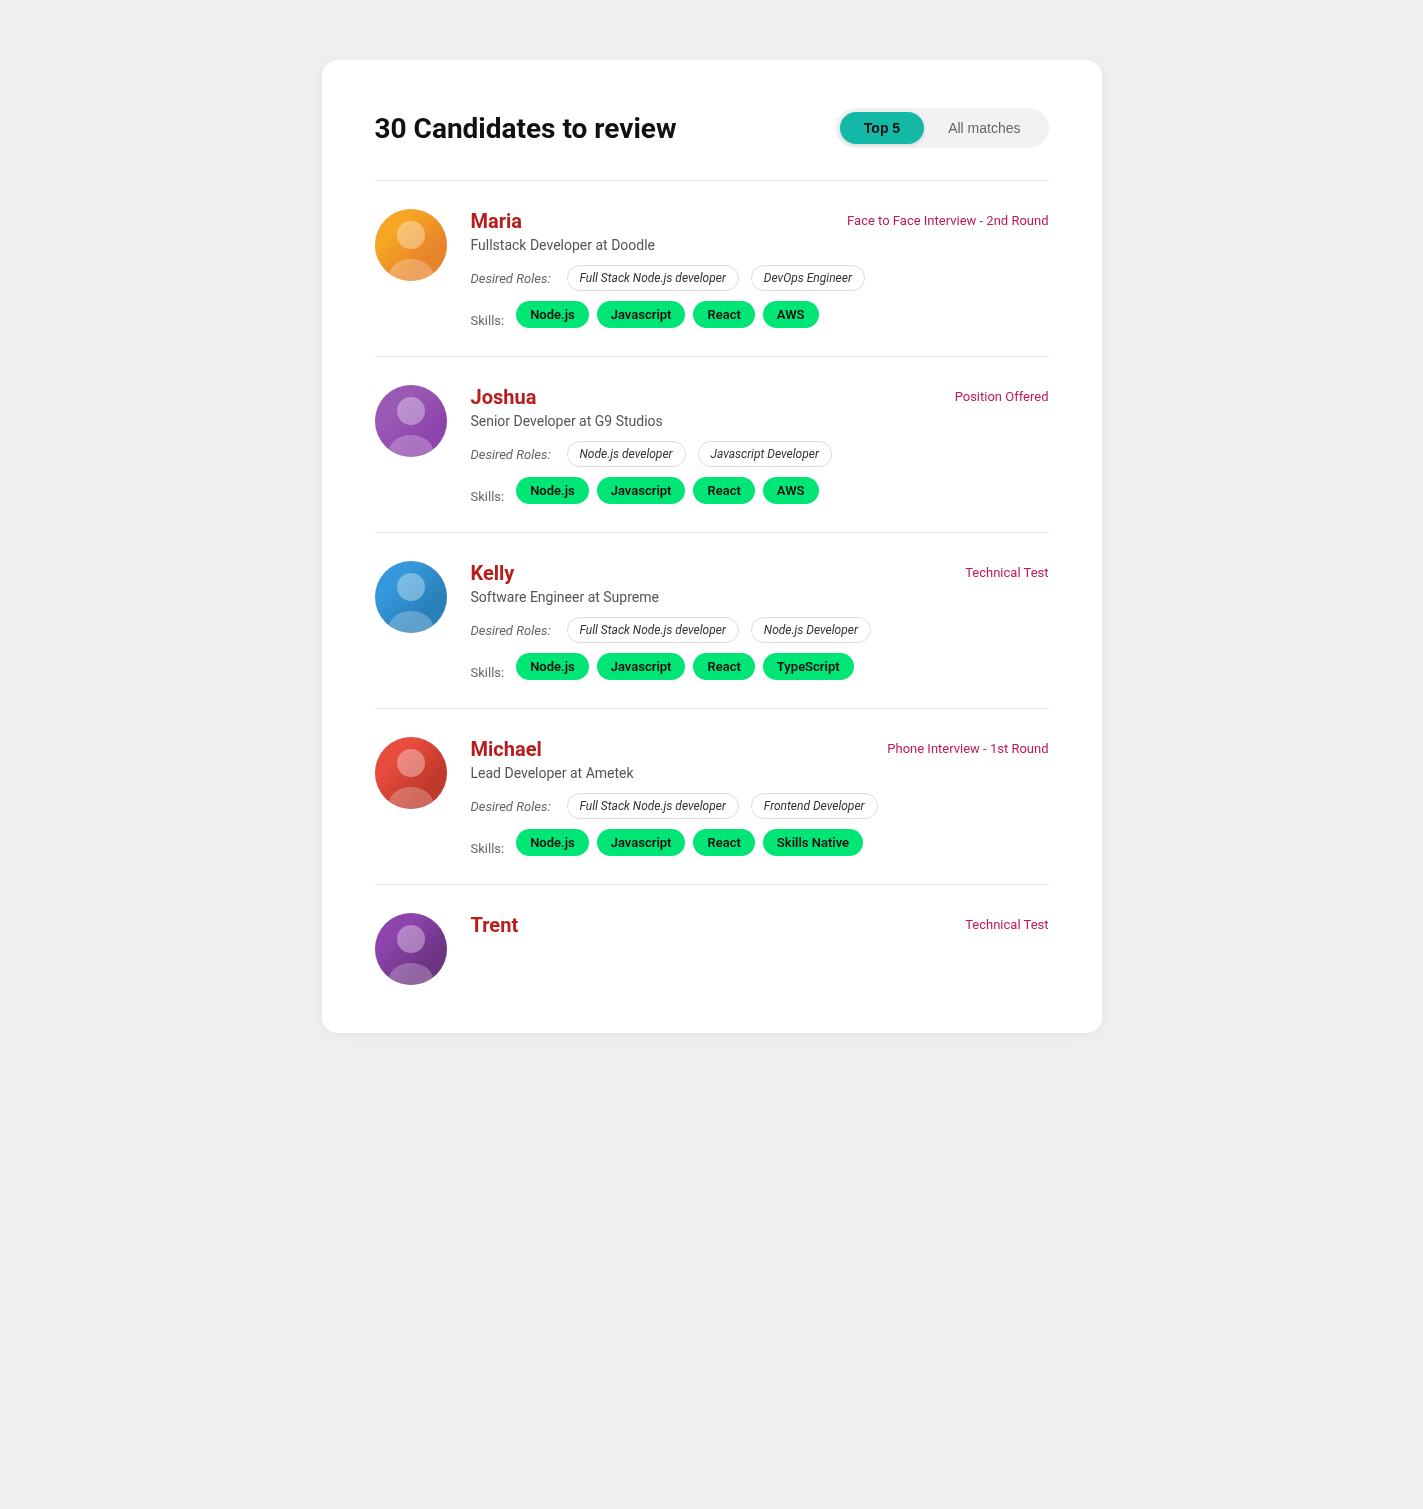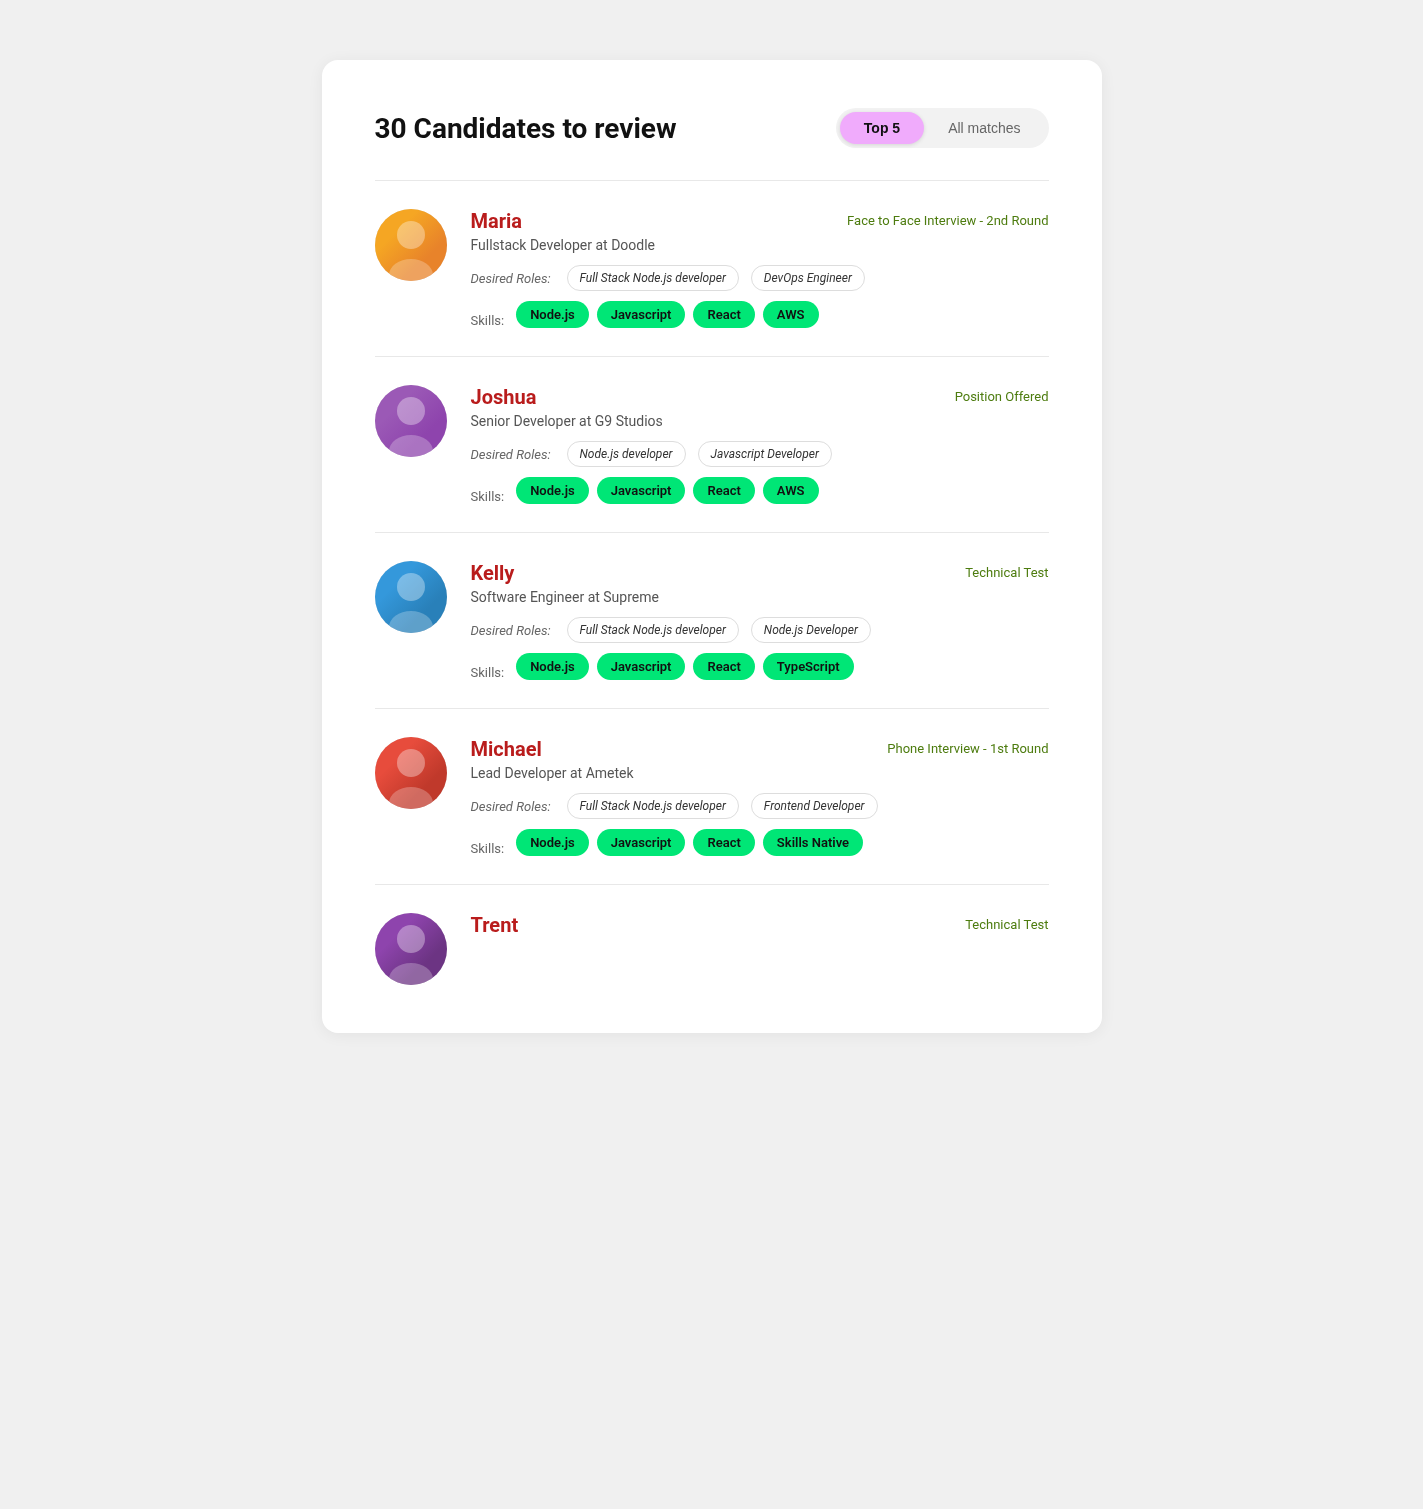"Top 5" .toggle-btn.active { background: #f0abfc -> #14b8a6 }
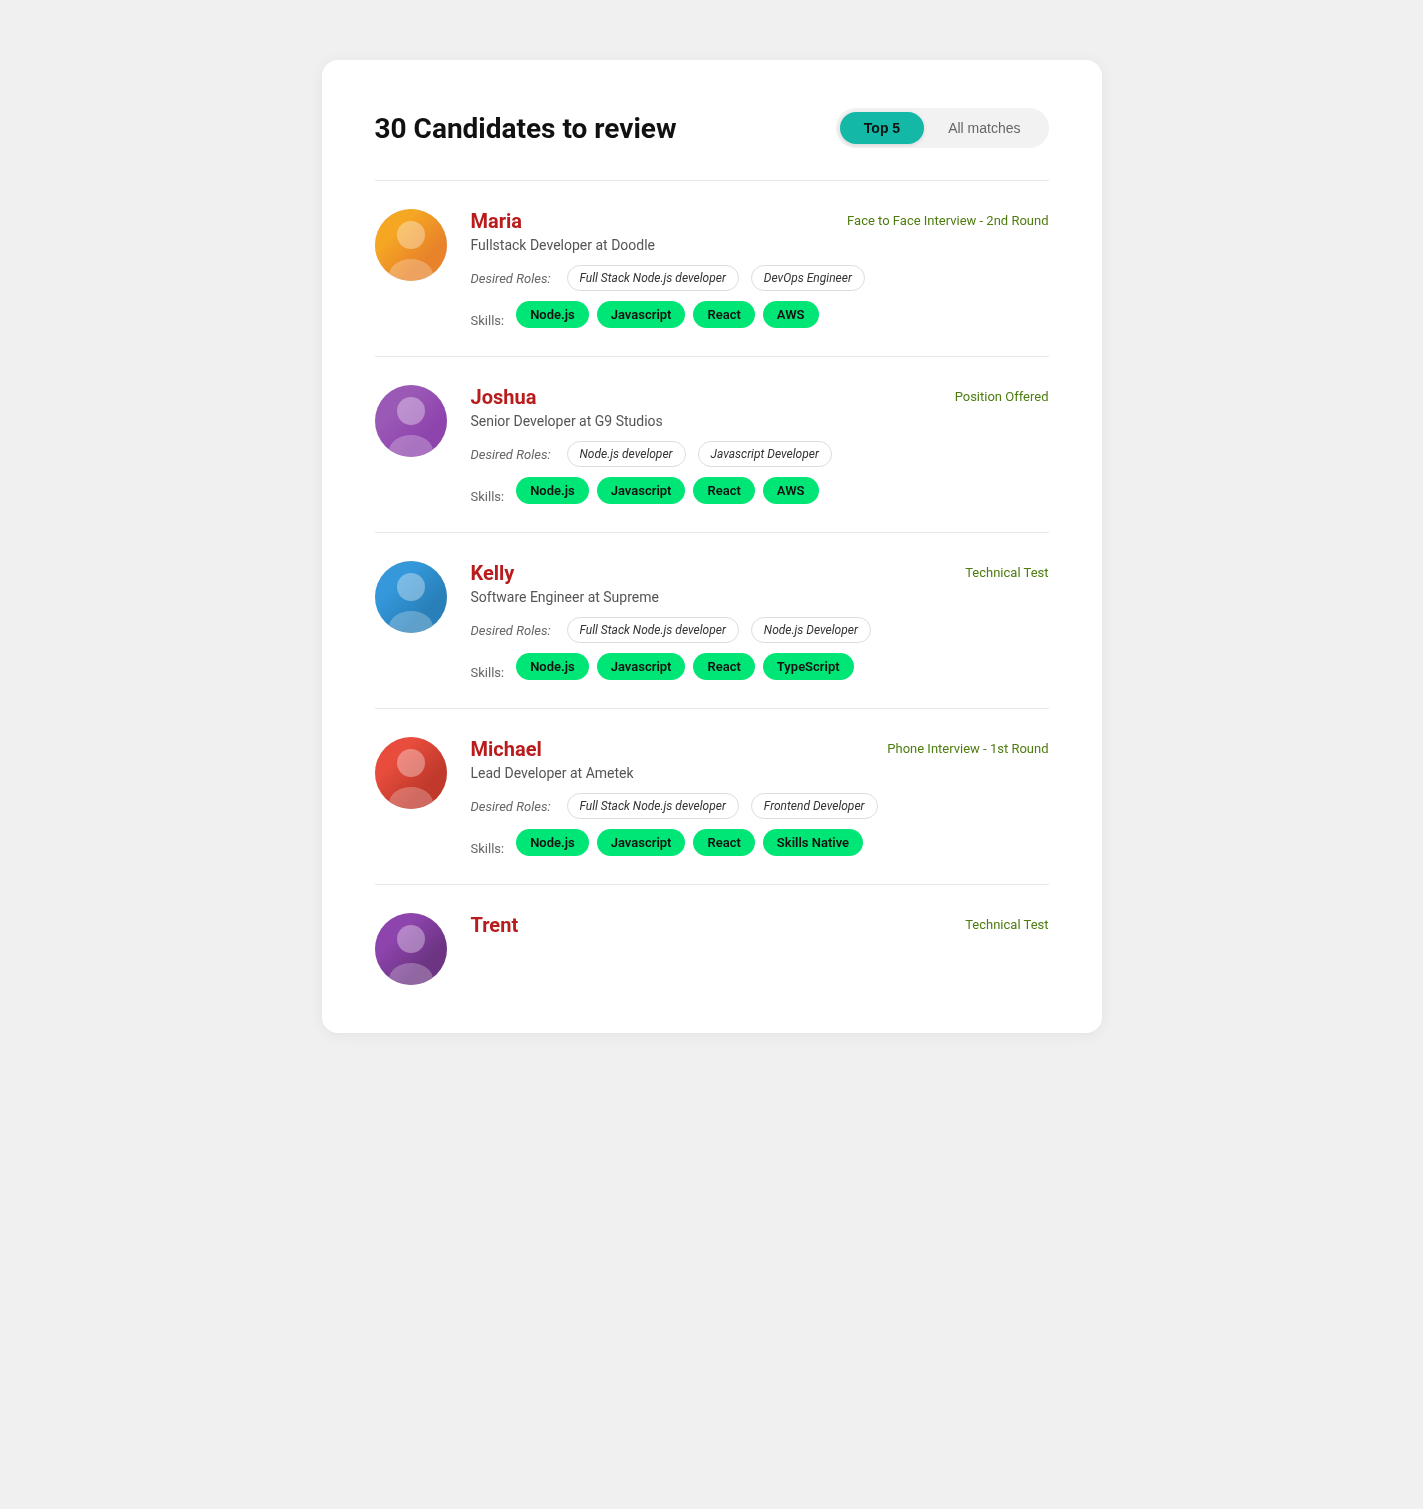"Face to Face Interview -" .stage-label { color: #4d7c0f -> #be185d }
